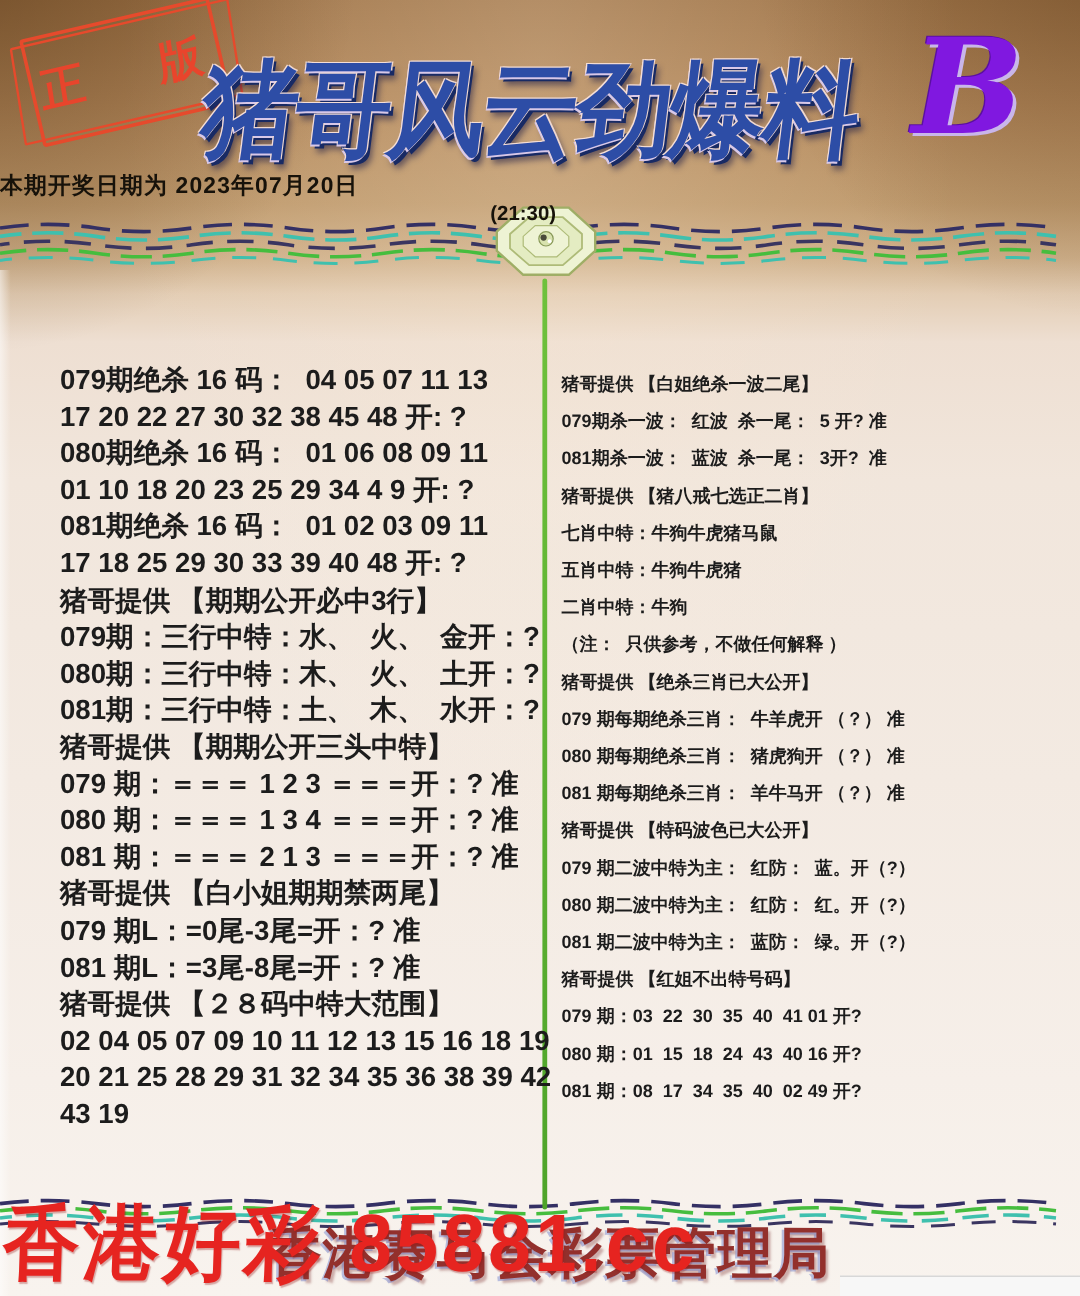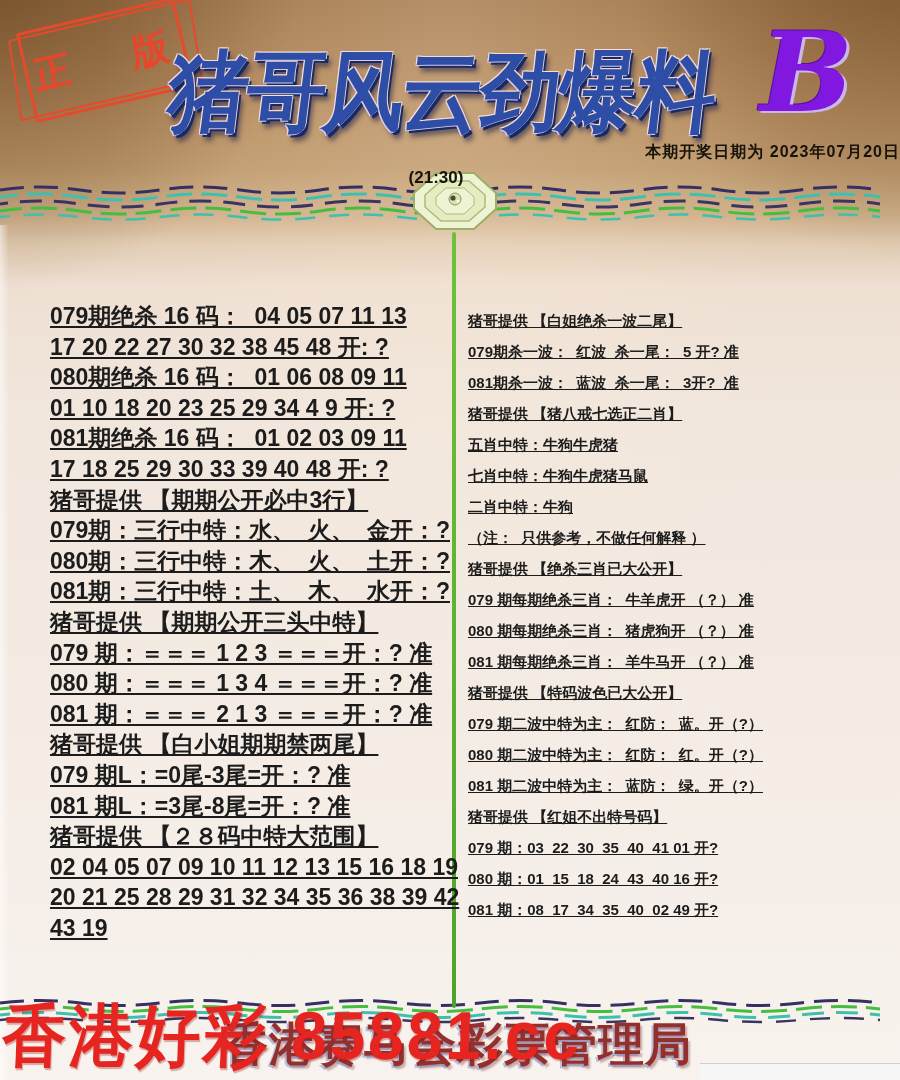"本期开奖日期为 2023年07月20日" .date-line { font-size: 16px -> 19px; text-align: right -> left }
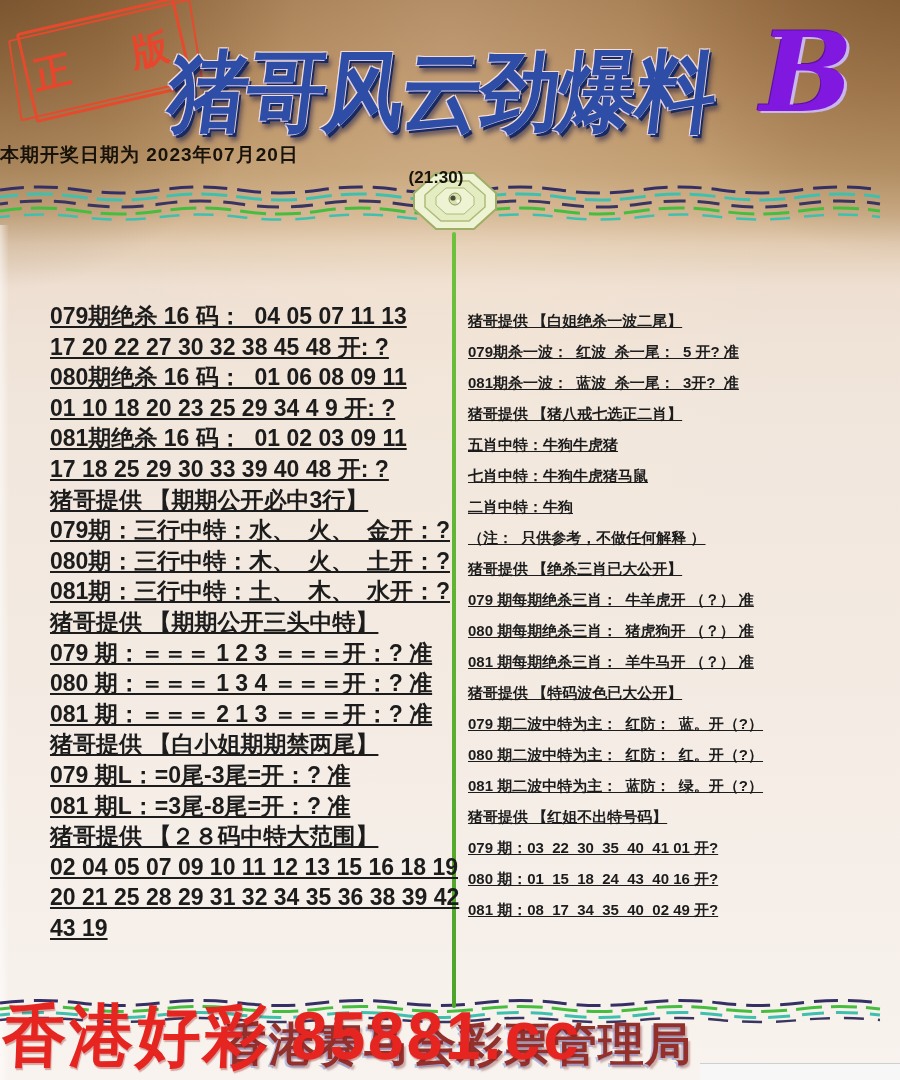"079期绝杀 16 码： 04 05" .col { text-decoration: underline -> none }
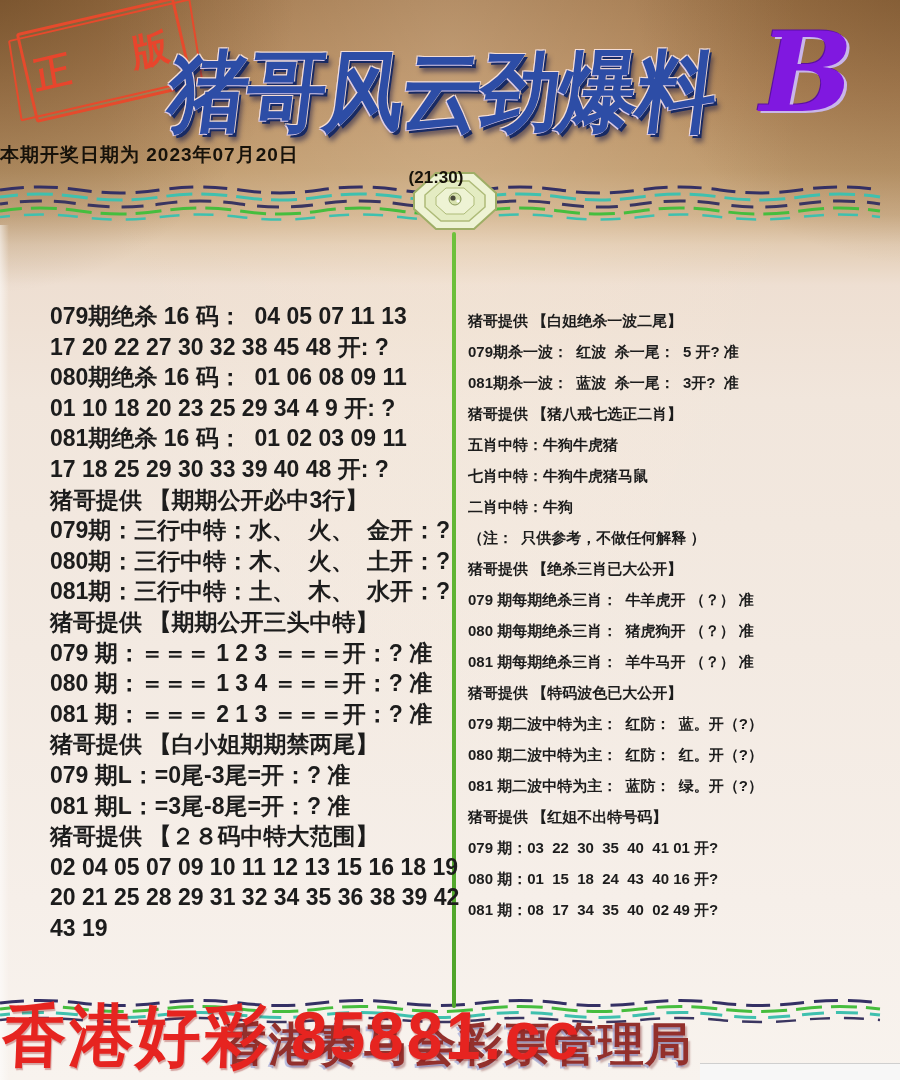"五肖中特：牛狗牛虎猪" div.ln { order: before "七肖中特：牛狗牛虎猪马鼠" -> after "七肖中特：牛狗牛虎猪马鼠" }
